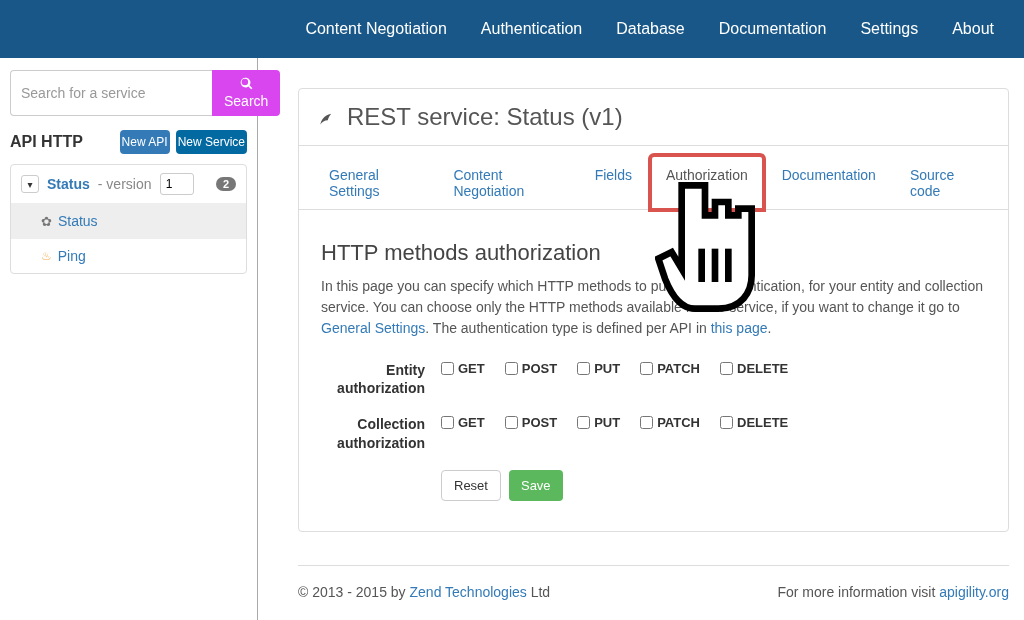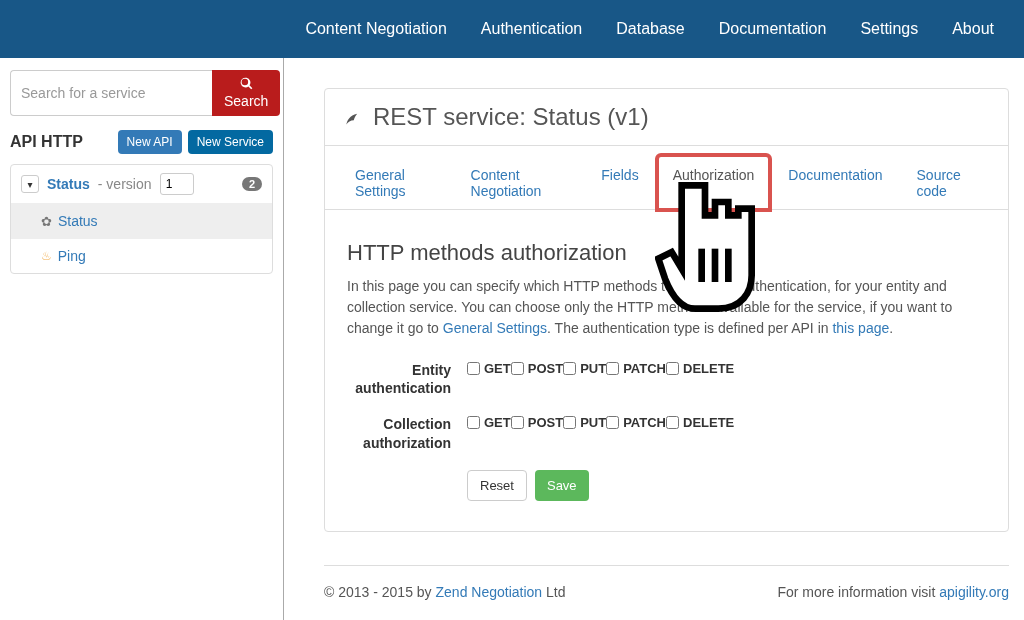"Search for a service" .sidebar { width: 284px -> 258px }
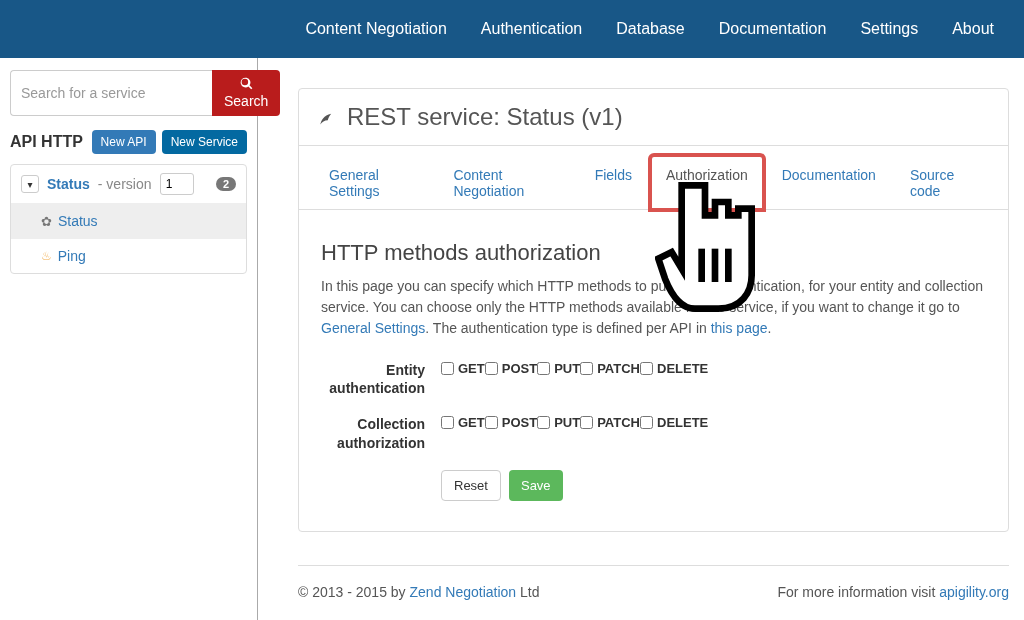"Search" .btn-search { background: #b91c1c -> #d946ef }
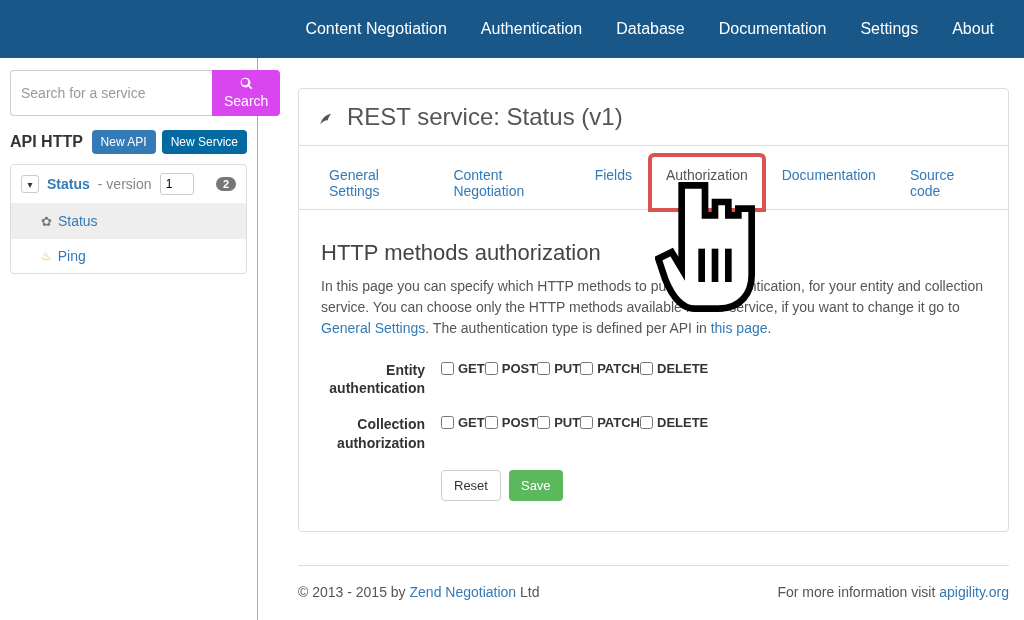"New API" .api-header .btn { padding: 5px 9px -> 5px 2px }
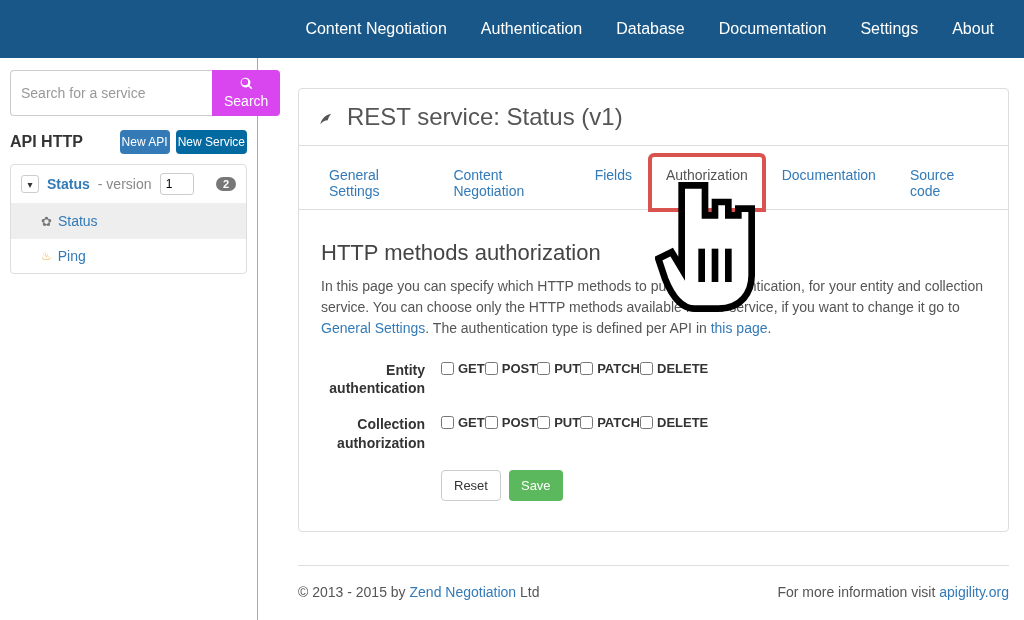"Entity authentication" div.lbl { text: authentication -> authorization }
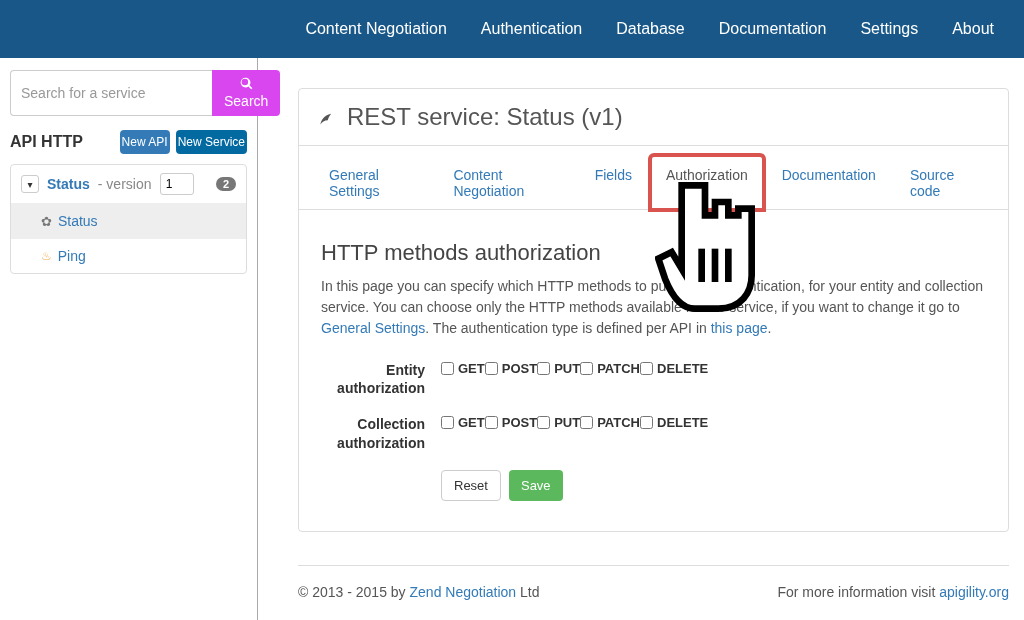"GET" .methods { gap: none -> 20px }
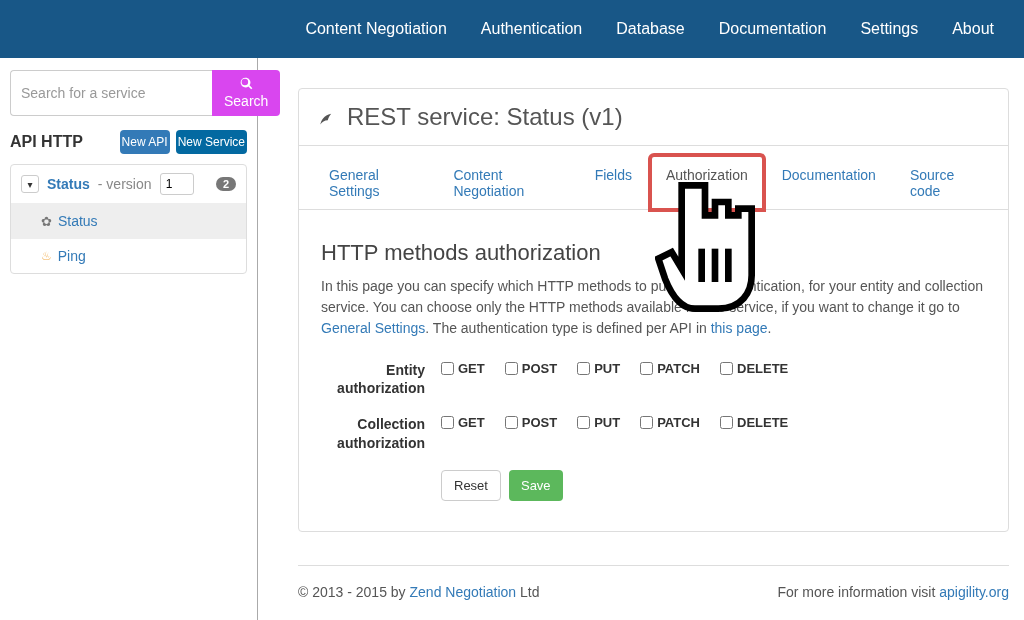"Zend Negotiation" a { text: Negotiation -> Technologies }
